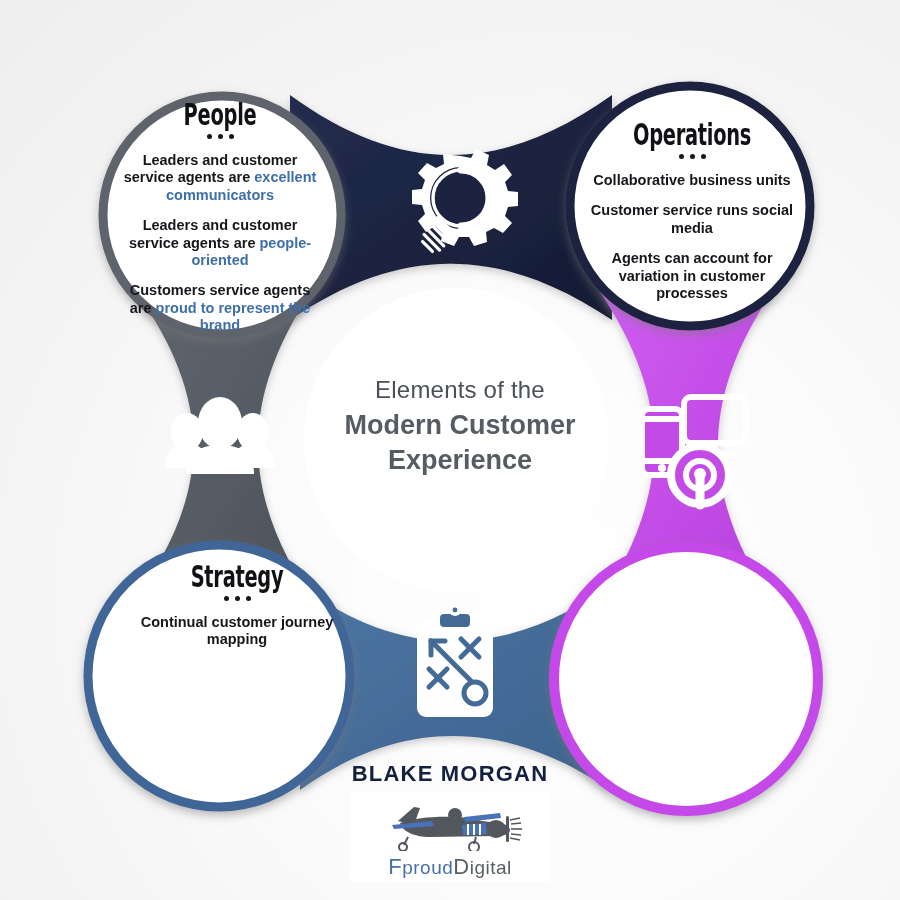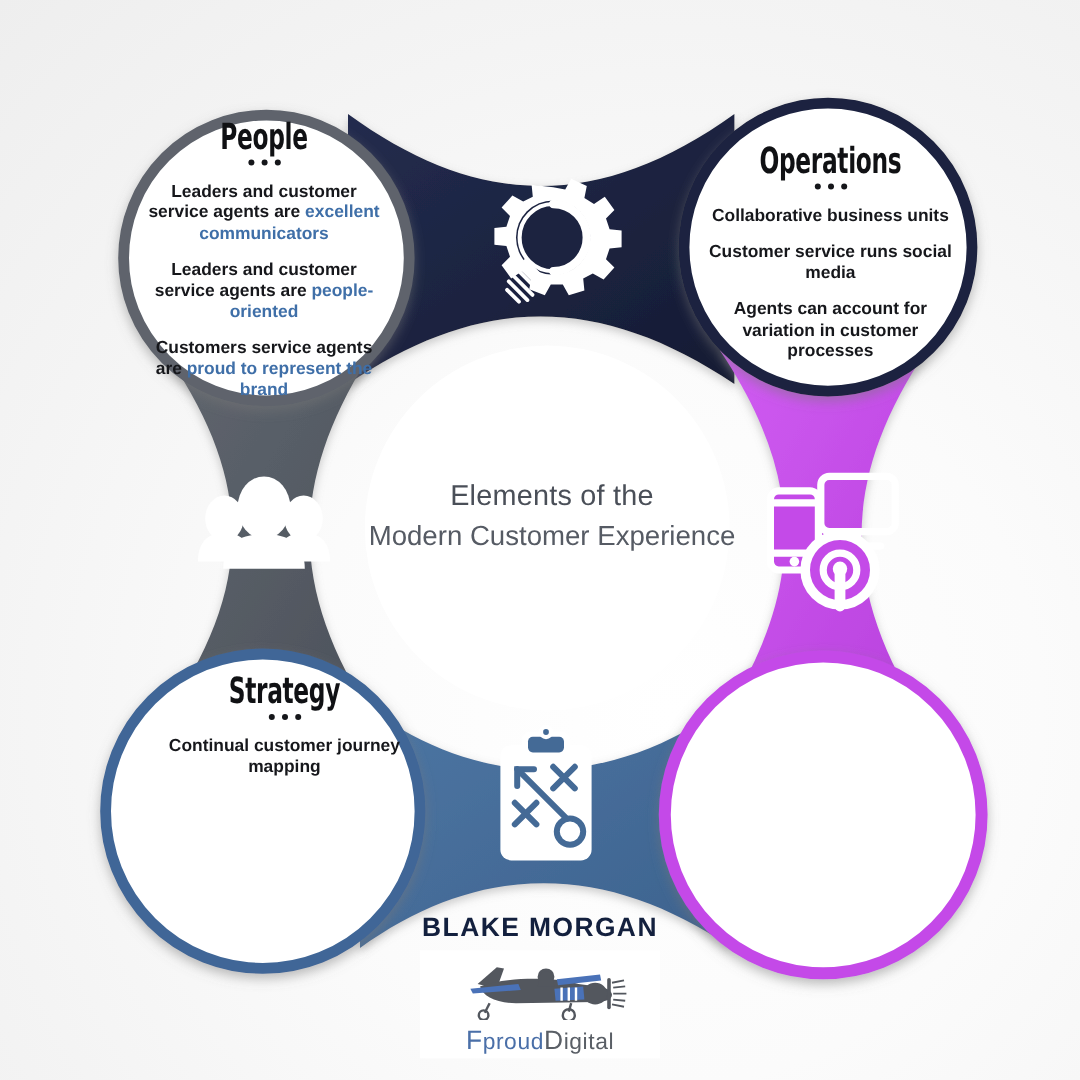"Elements of the" #center-text { top: 400px -> 376px }
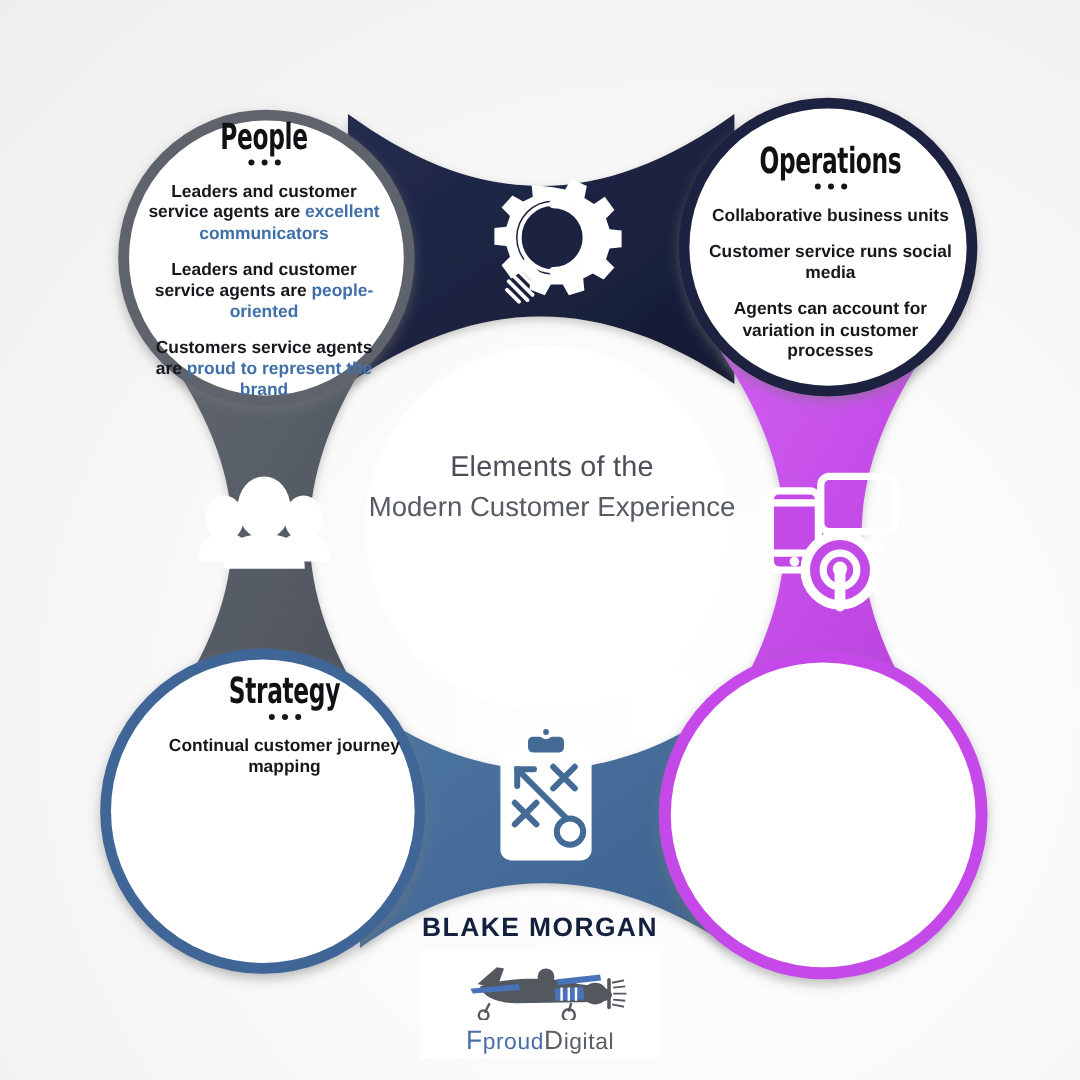"Modern Customer Experience" #center-line2 { font-size: 23px -> 27px; font-weight: normal -> bold }
